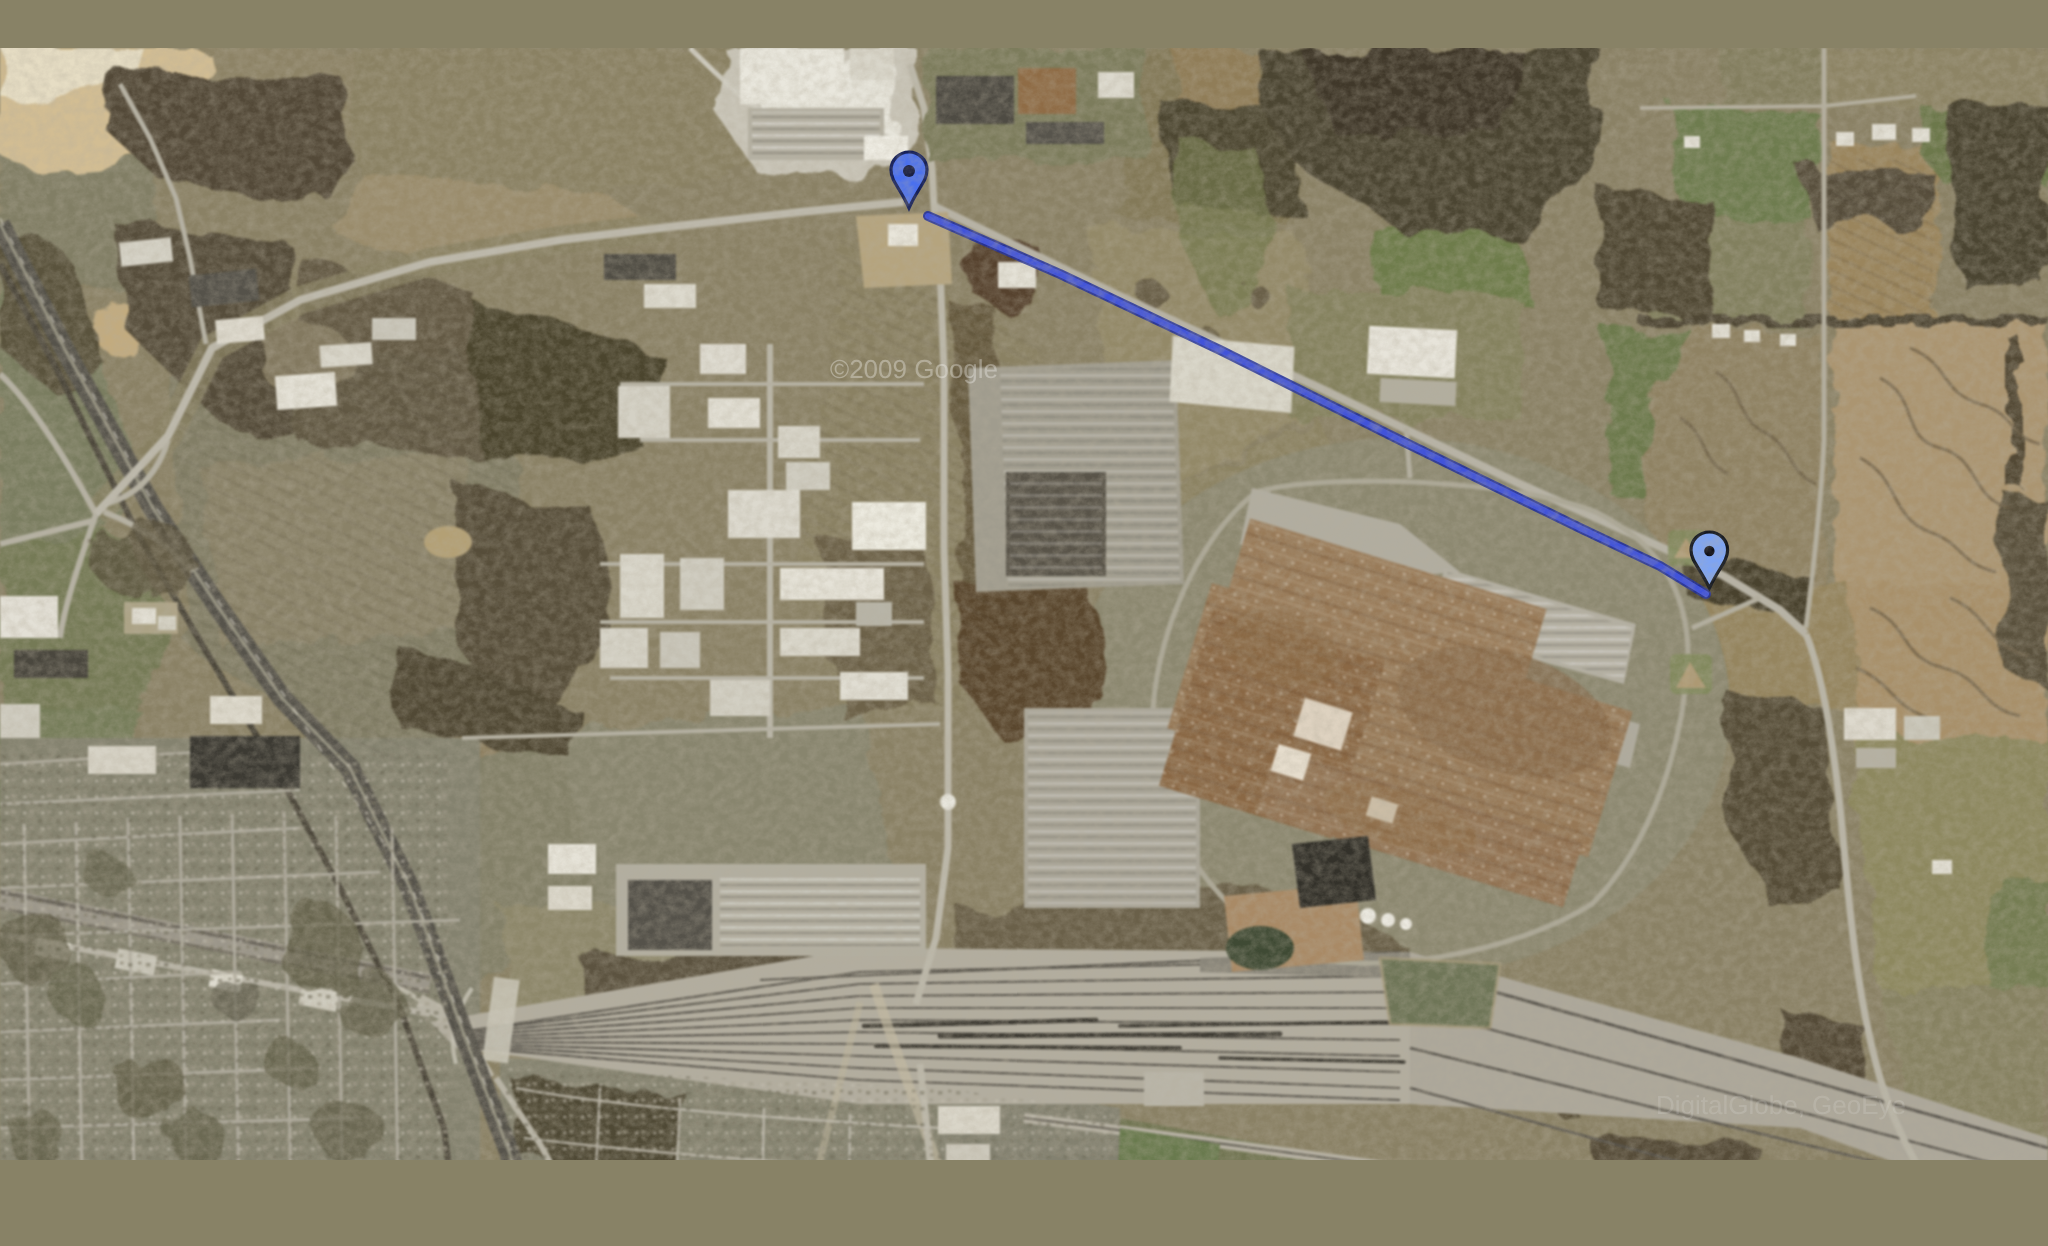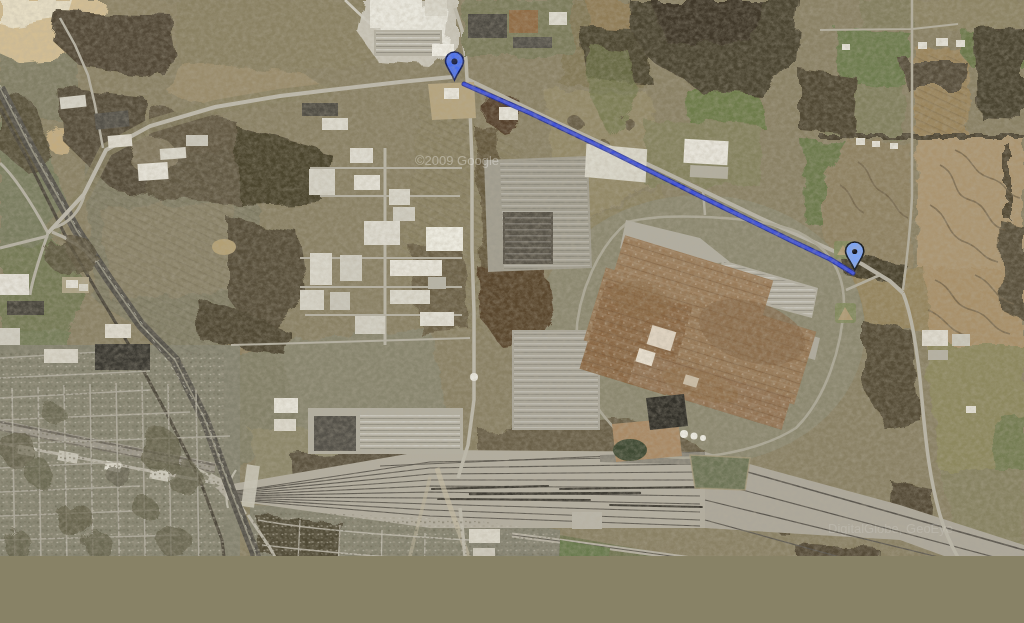"©2009 Google" #map { margin-top: none -> 24px }
